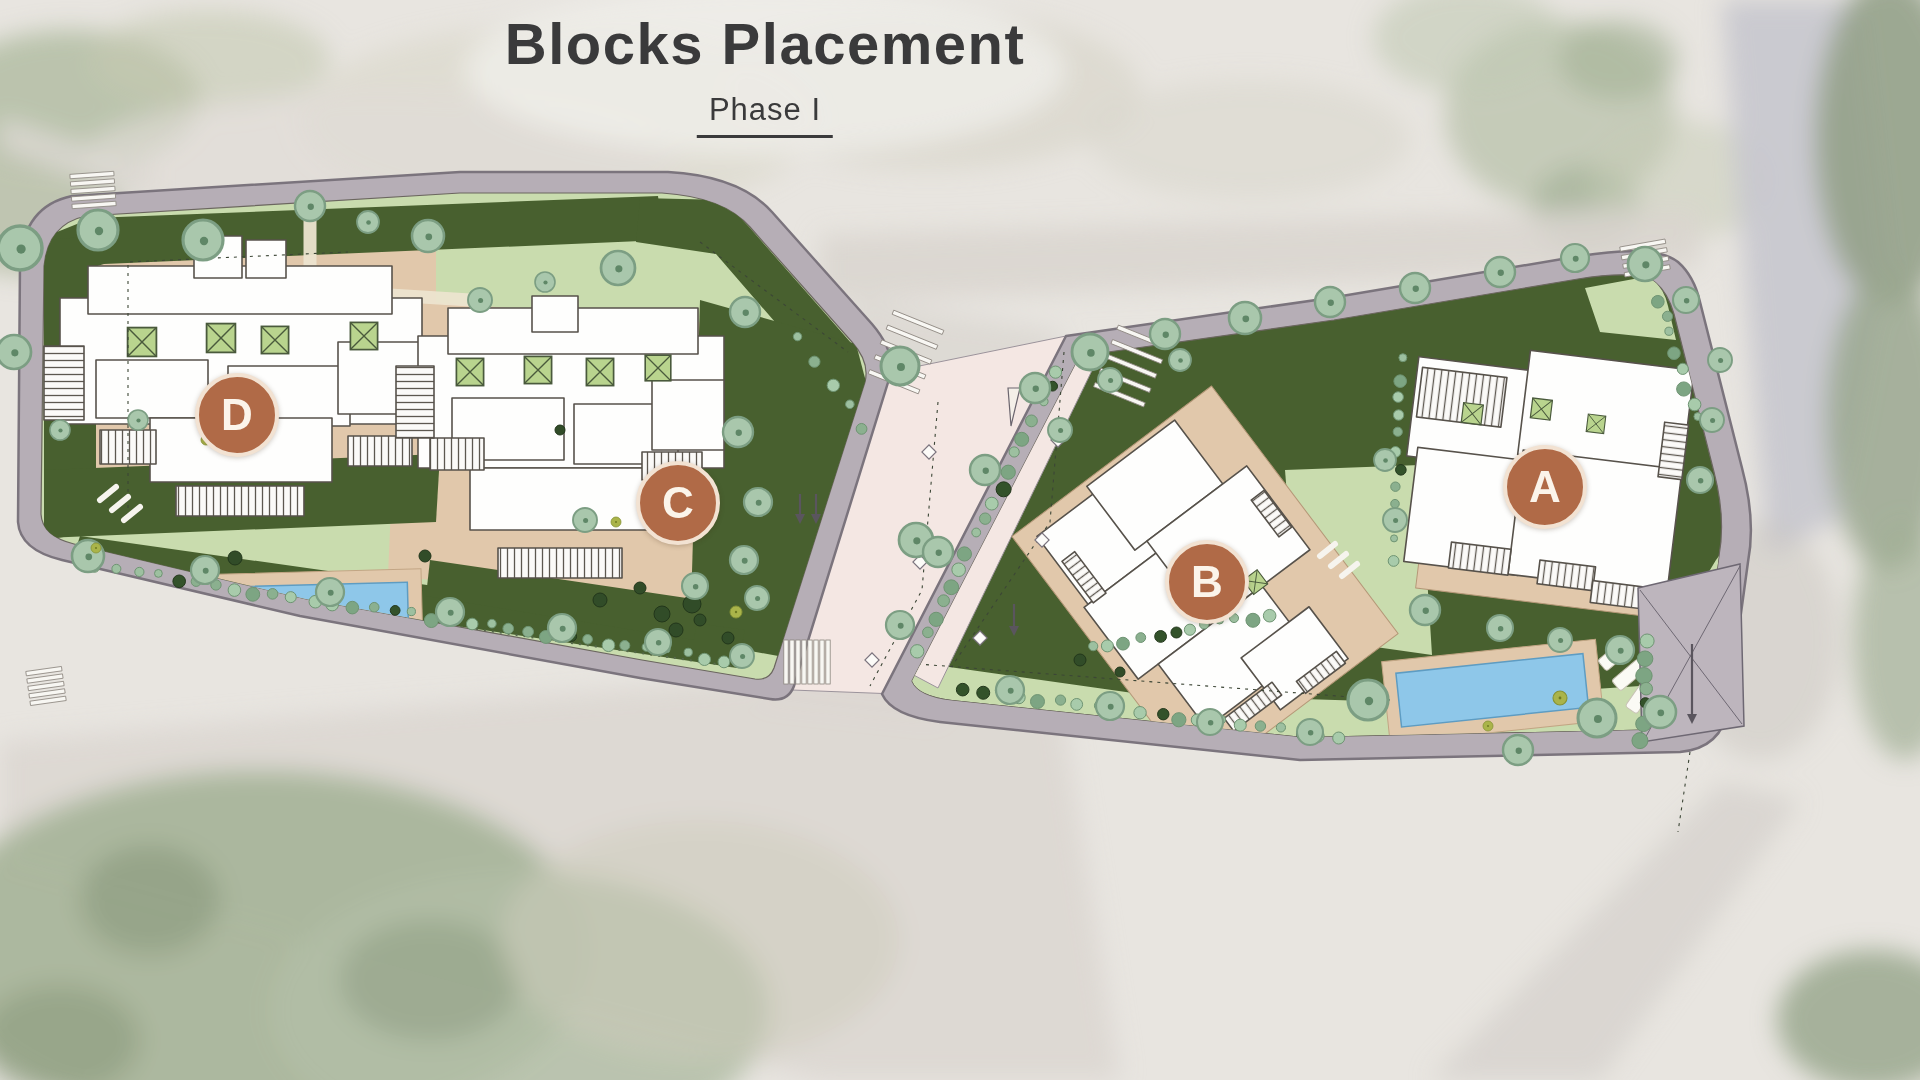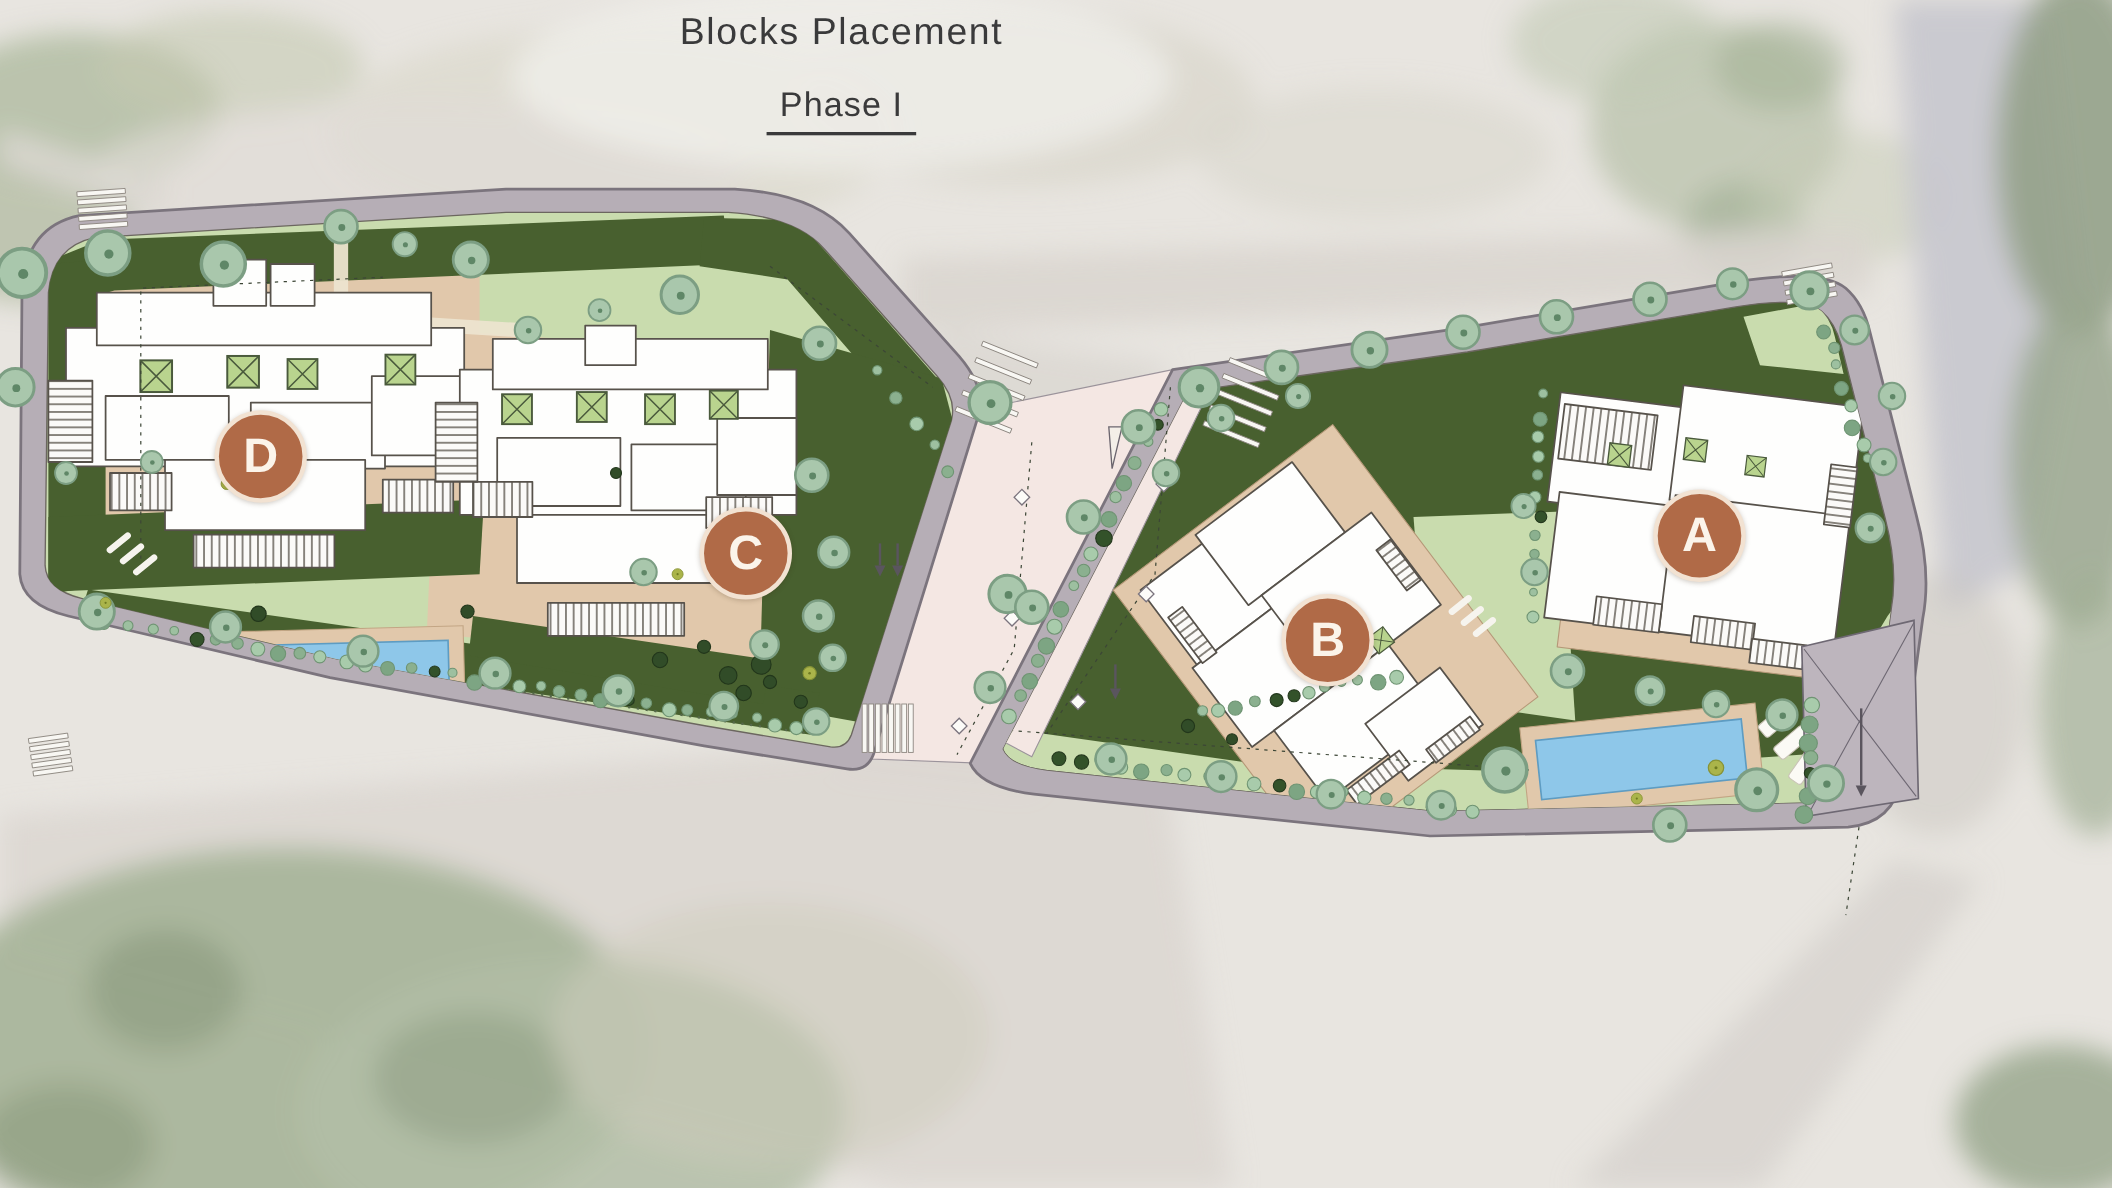"Blocks Placement" .plan-header h1 { font-size: 34px -> 58px; font-weight: 400 -> 700 }
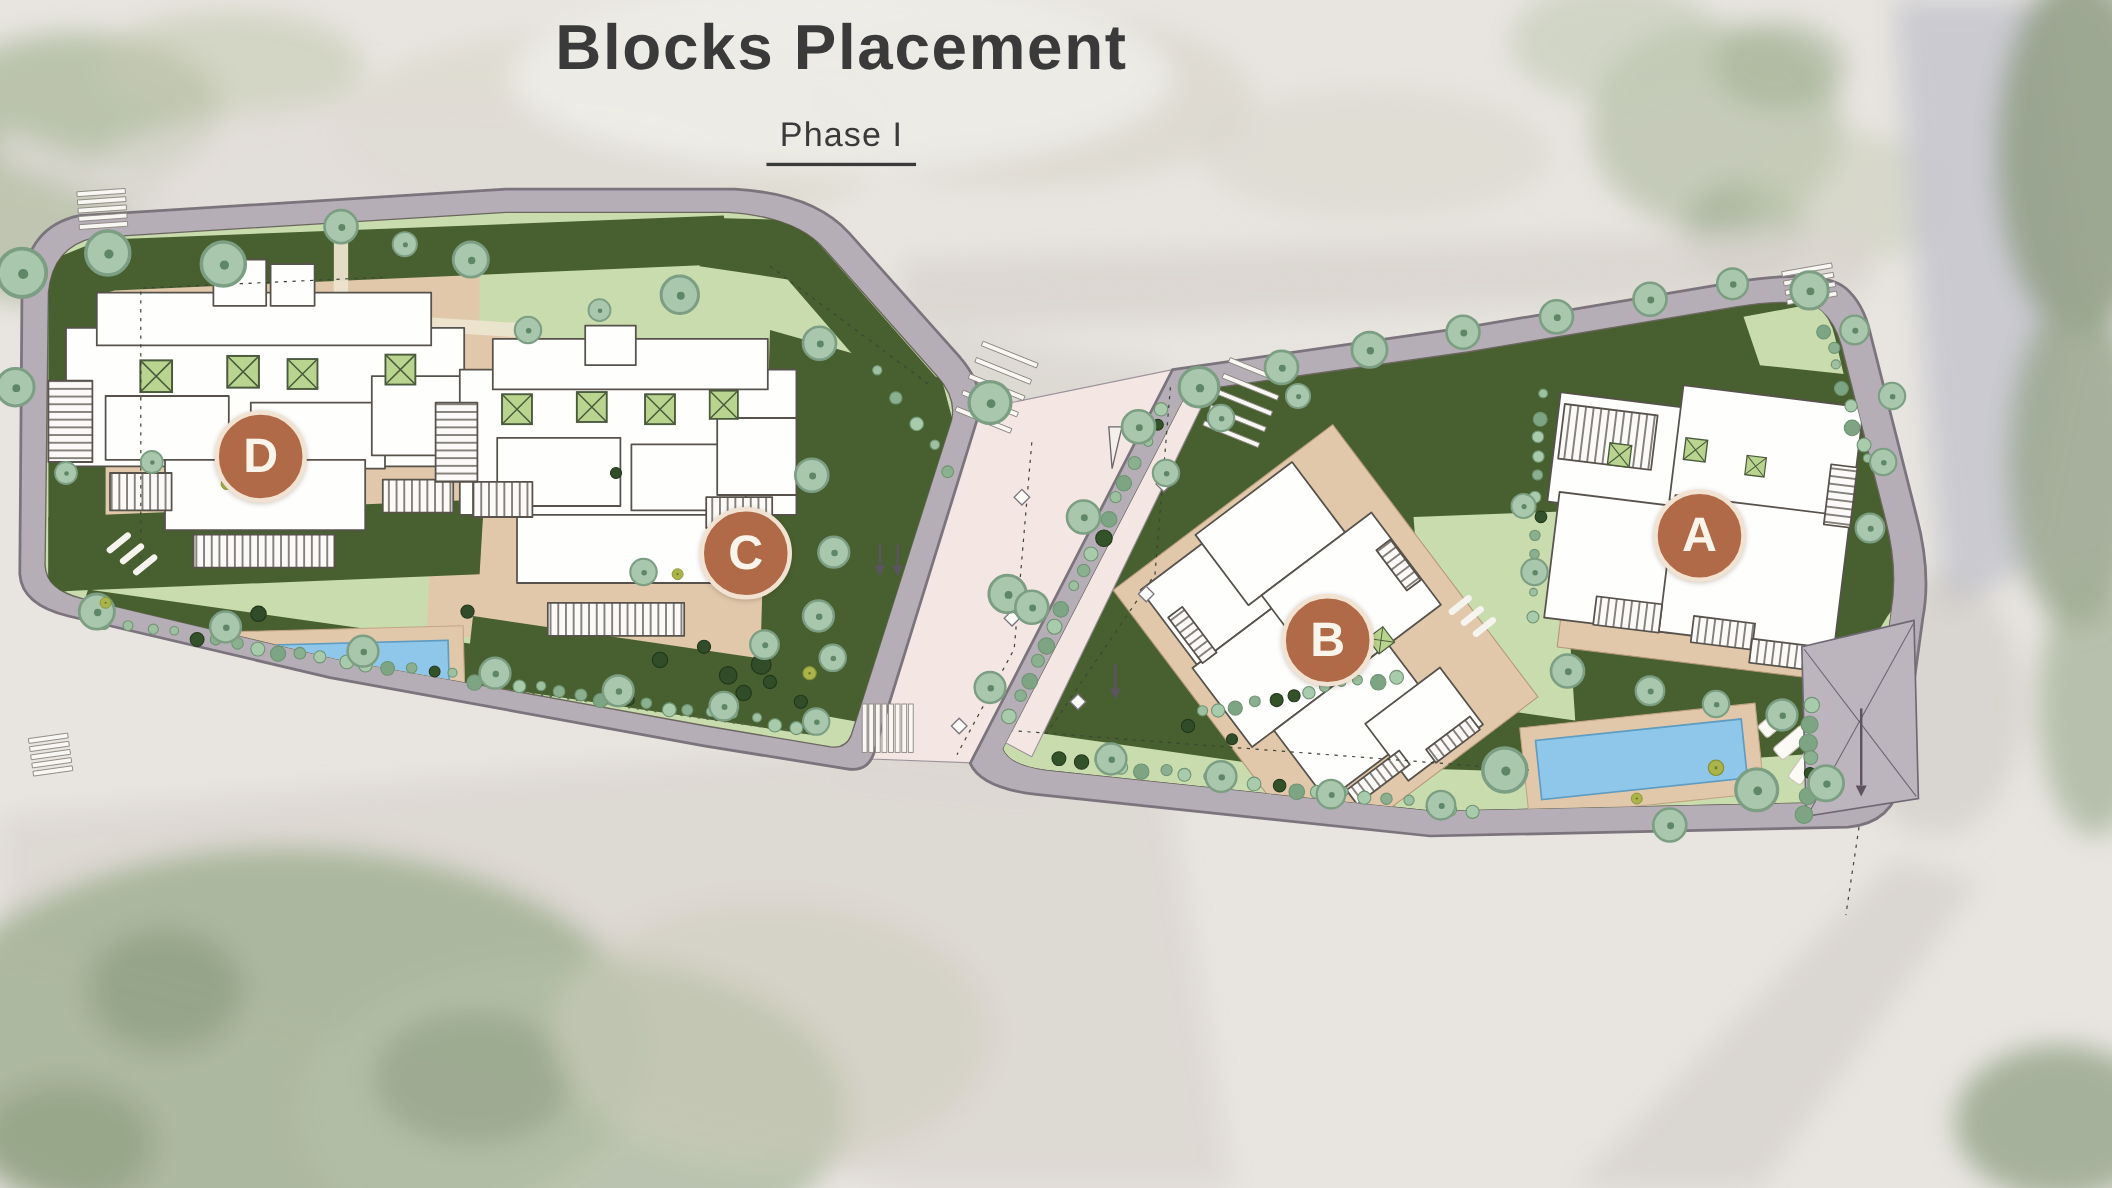"Phase I" .plan-header .subtitle { margin-top: 28px -> 15px }
